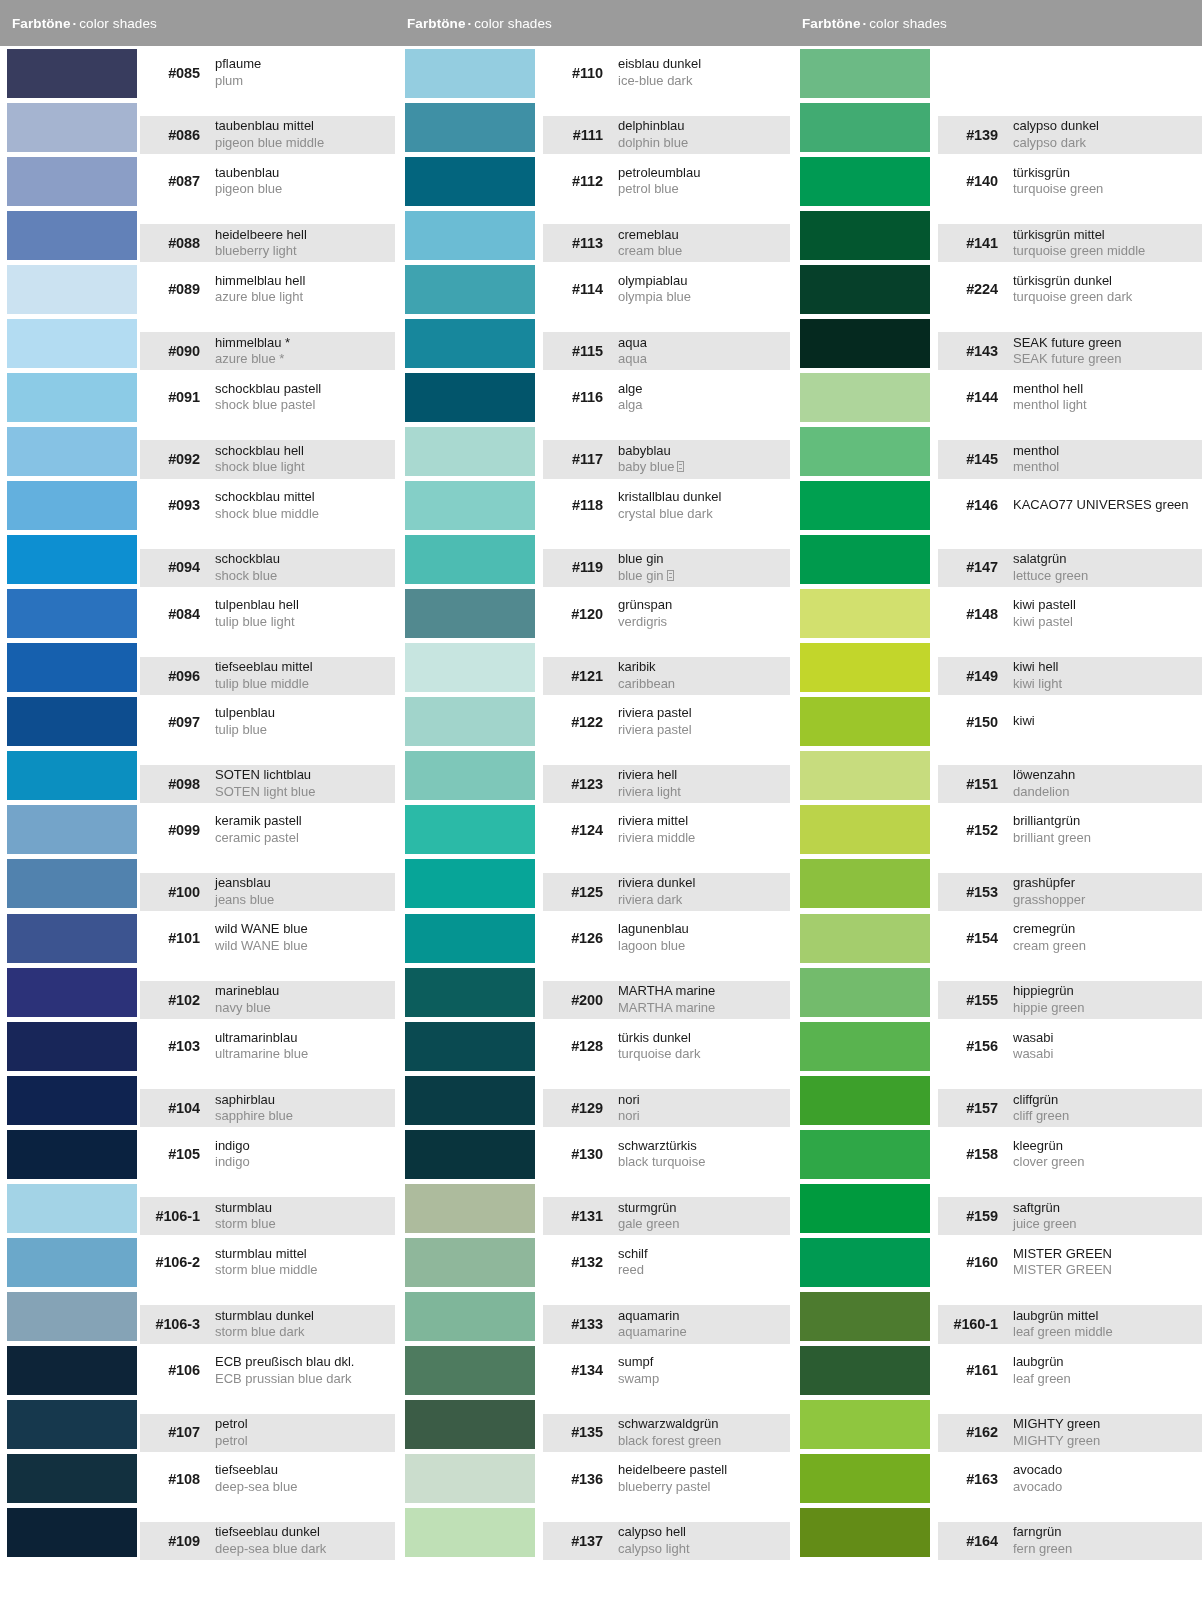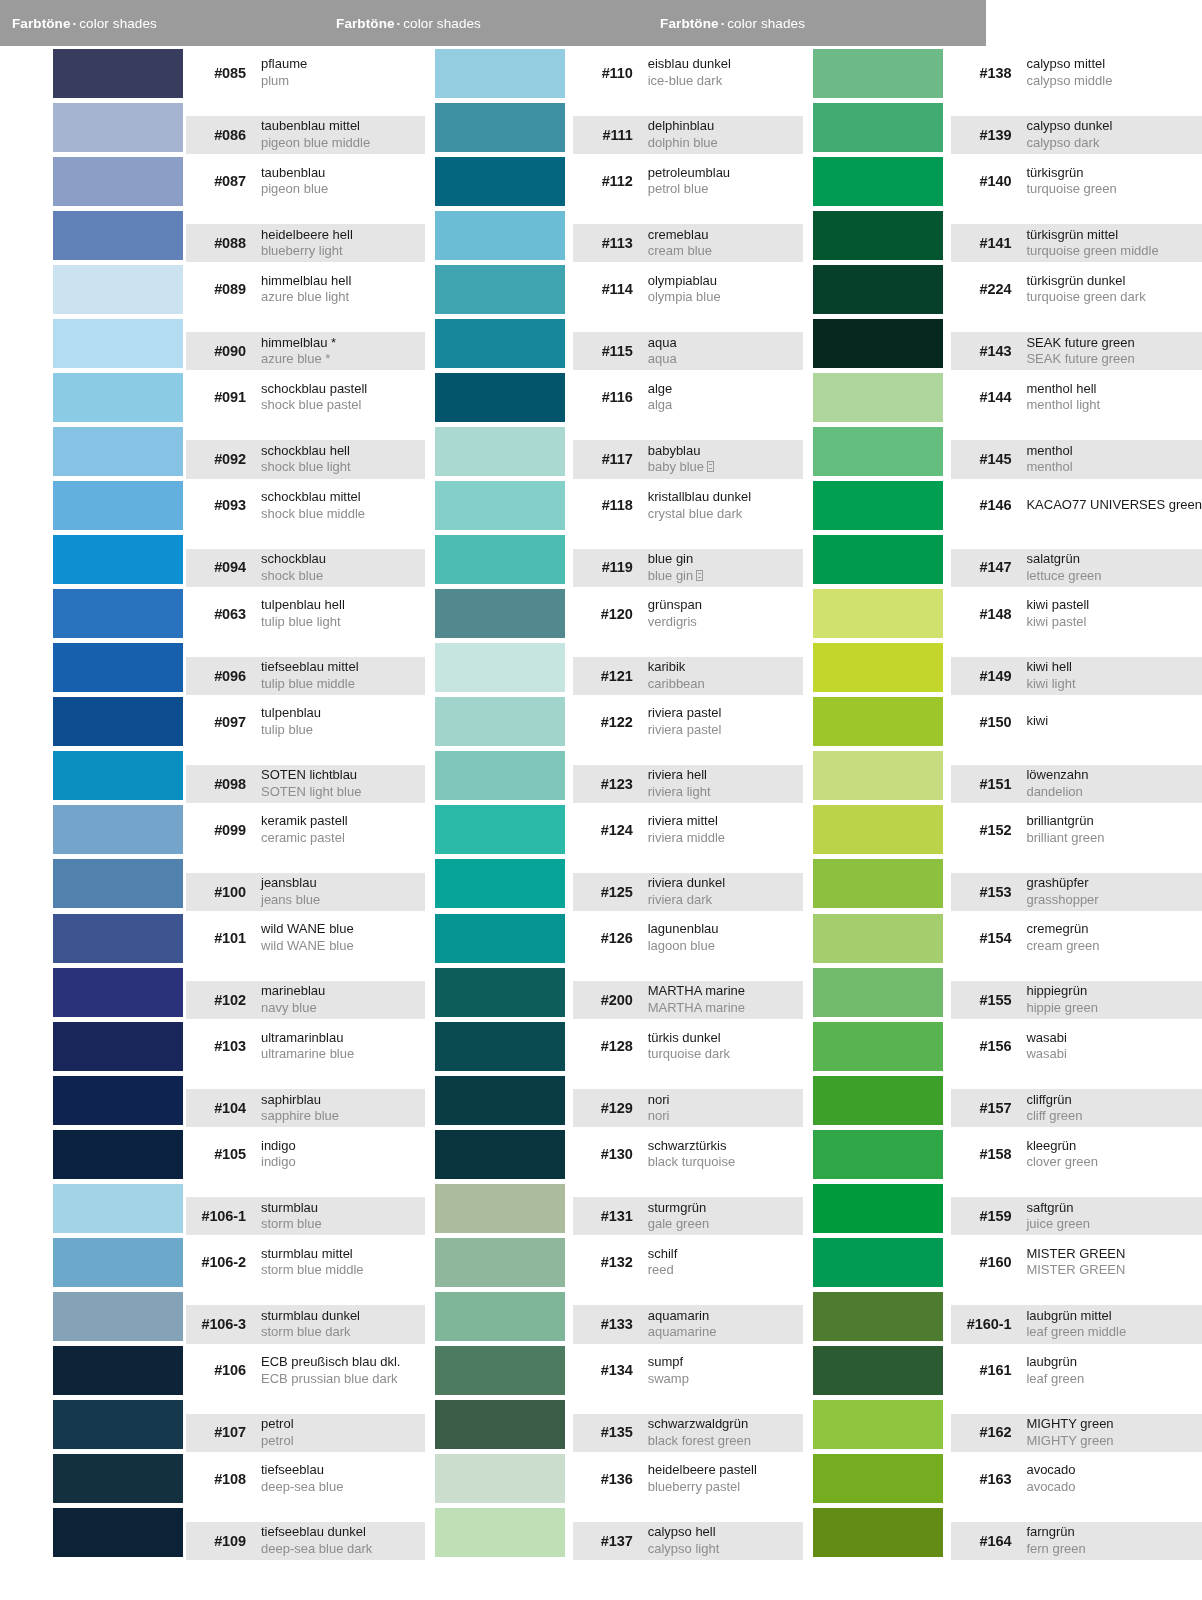"Farbtöne · color shades" .header-bar { width: 986px -> 1202px }
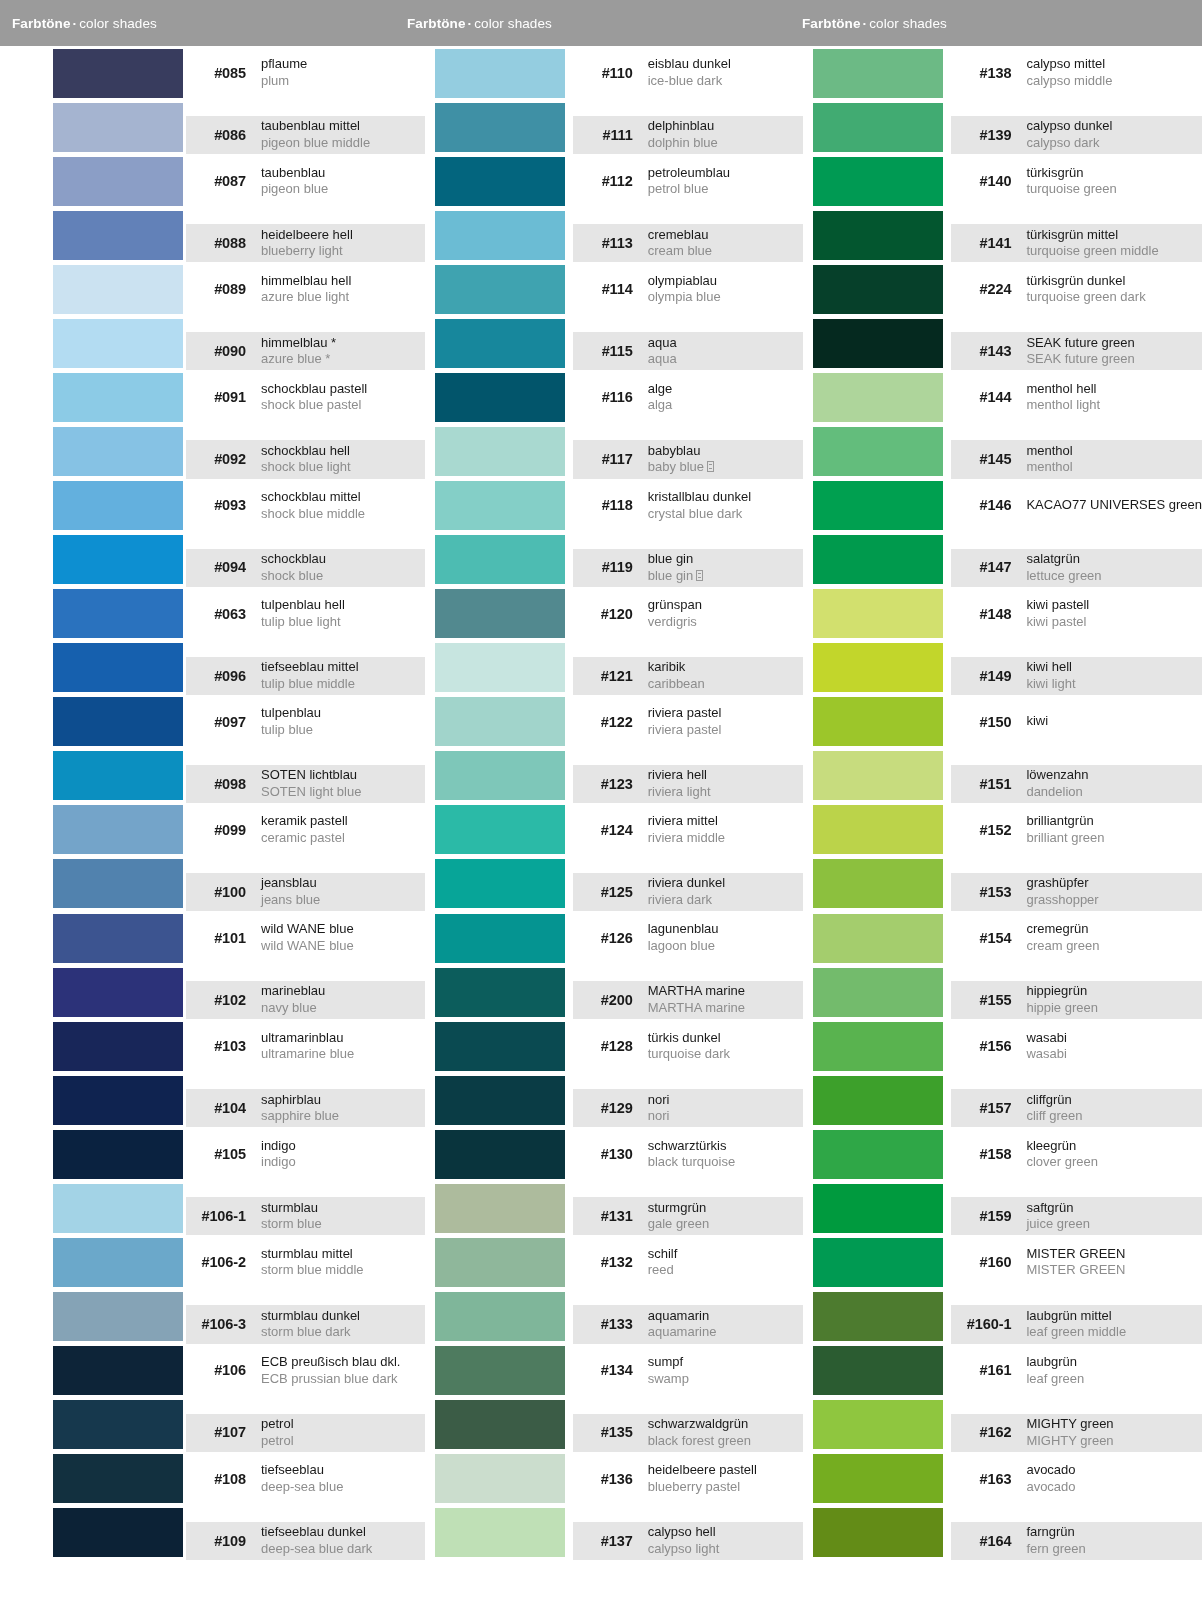"#085" .columns { padding-left: 46px -> none }
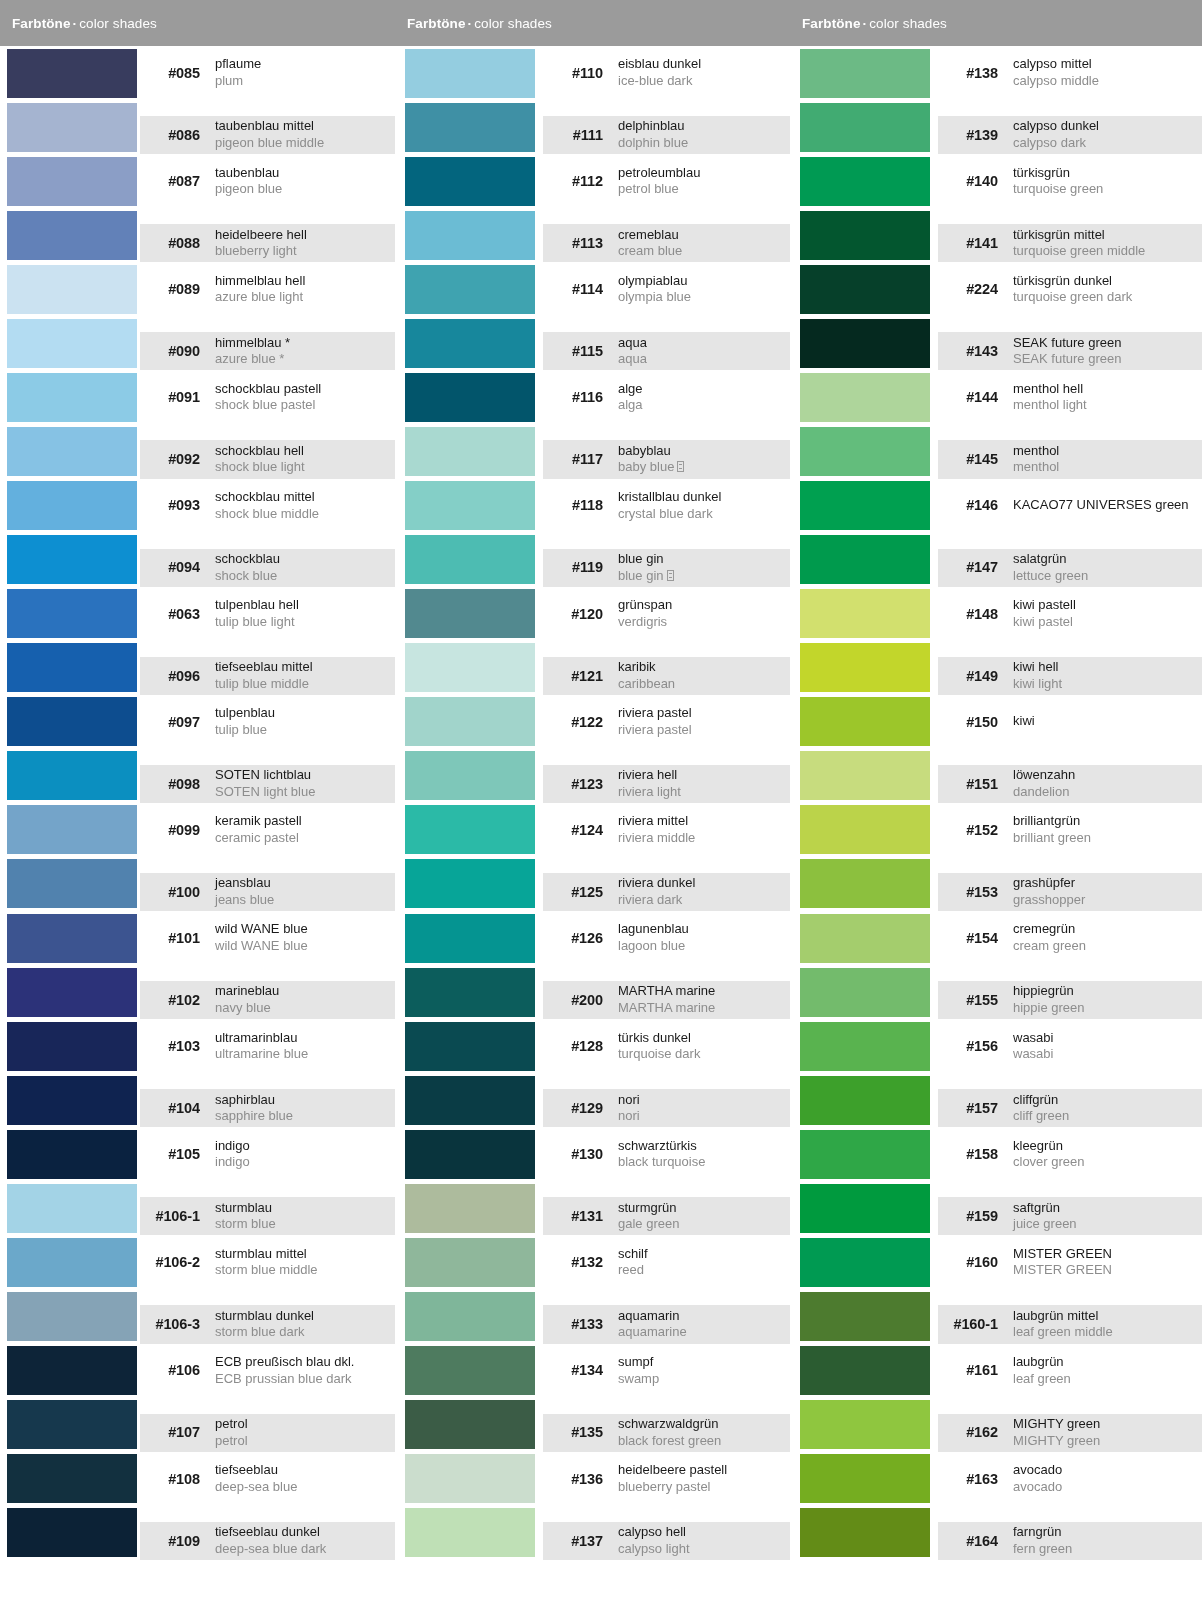"#138" div.label-wrap { html: <div> <div>#138</div> <div> <div>calypso mittel</div> <div><span>calypso middle</span></div> </div> </div> -> none }
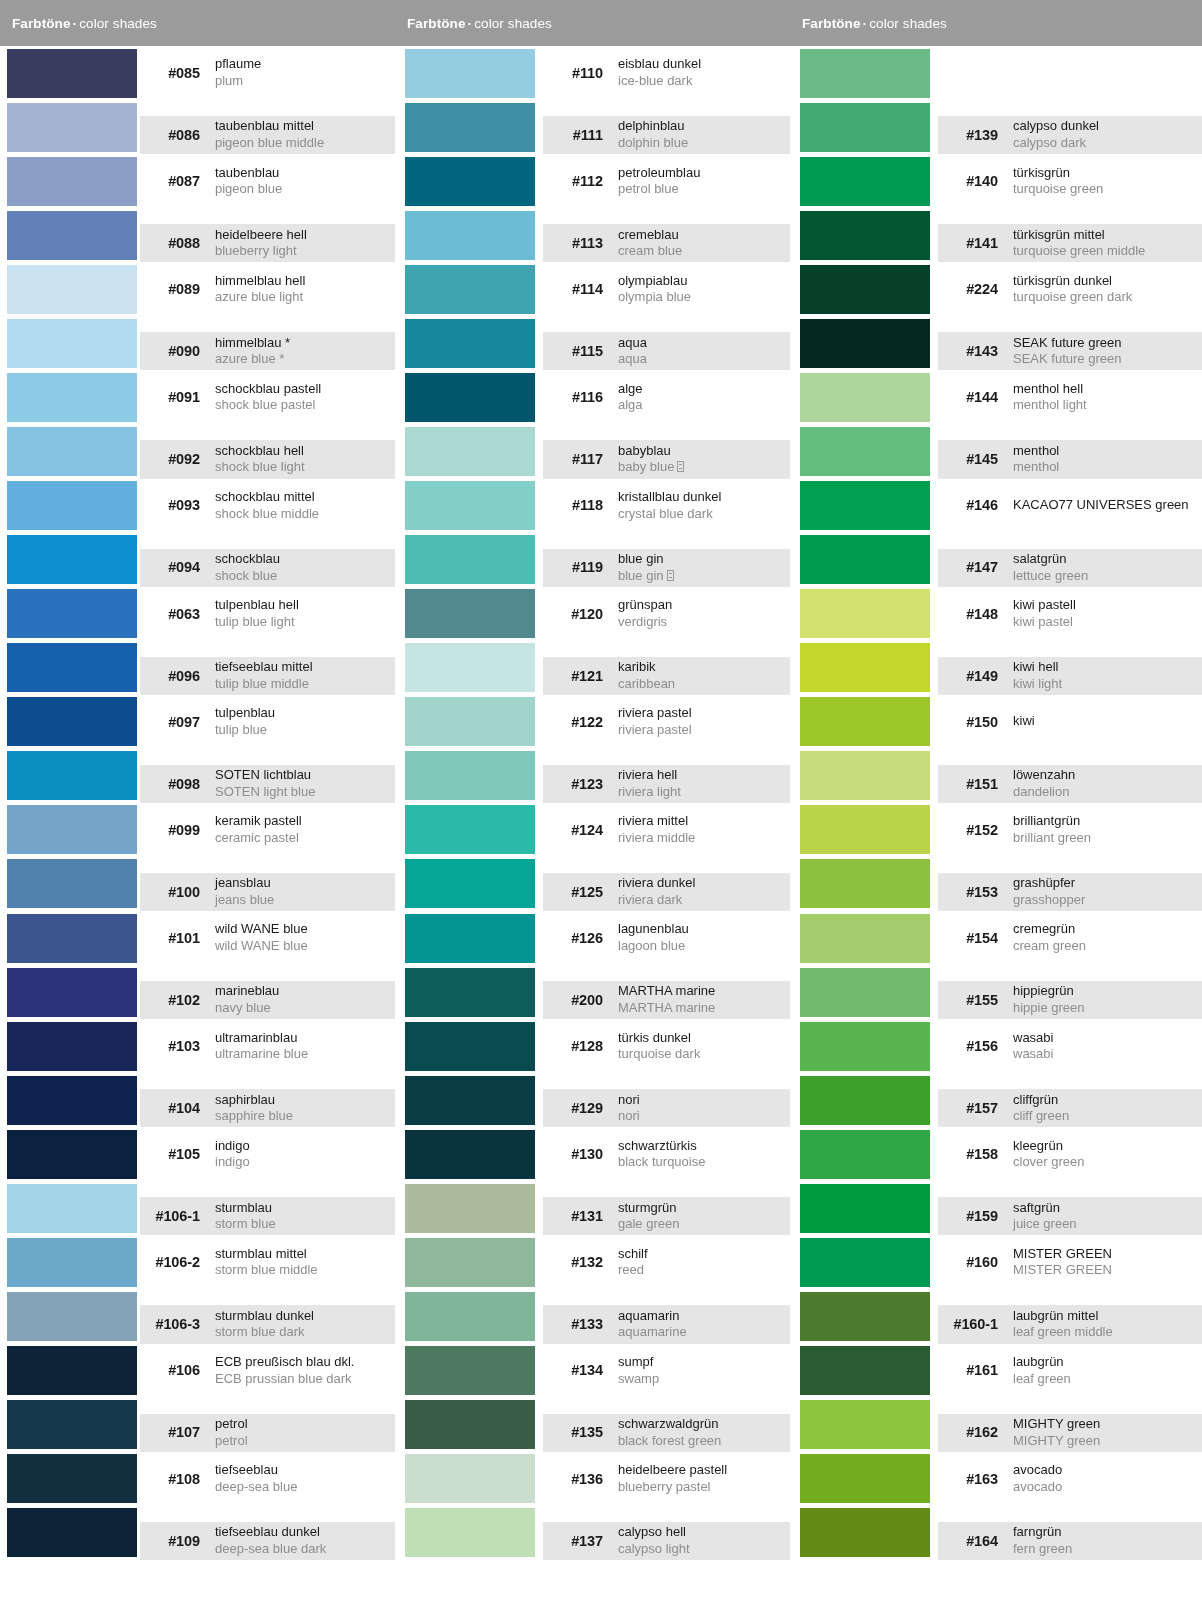"#063" div.code { text: 063 -> 084 }
